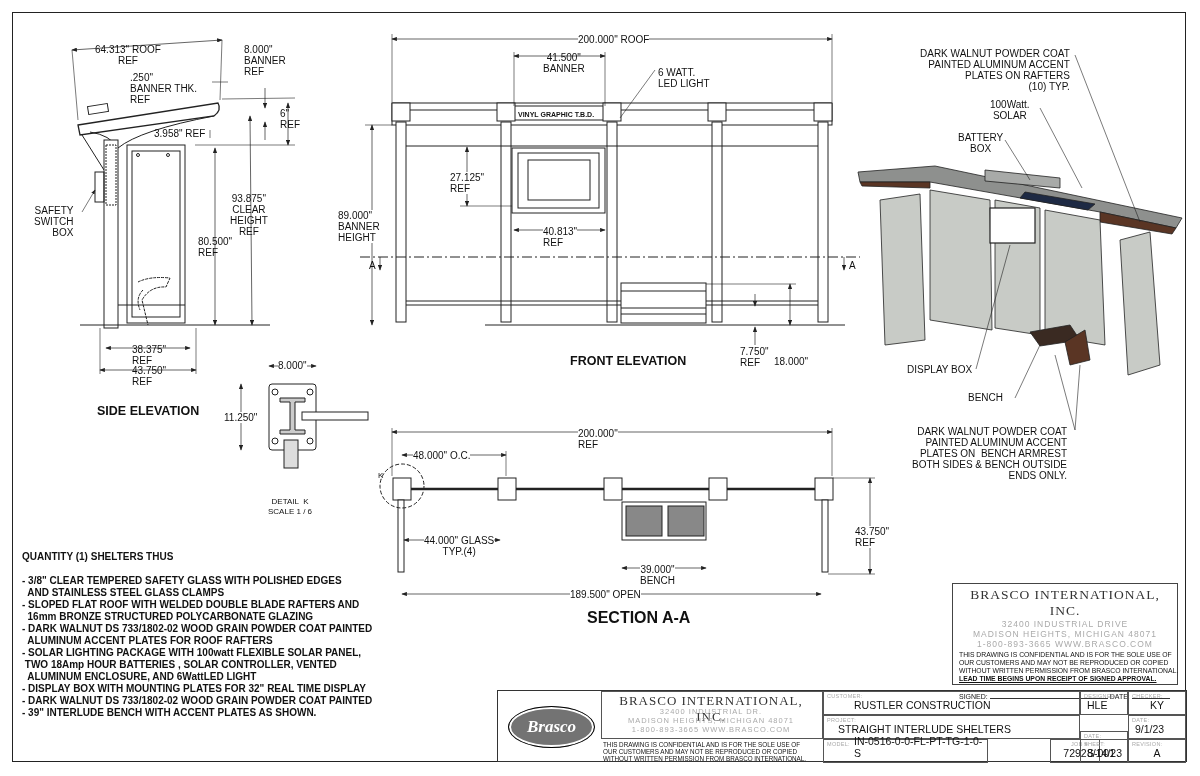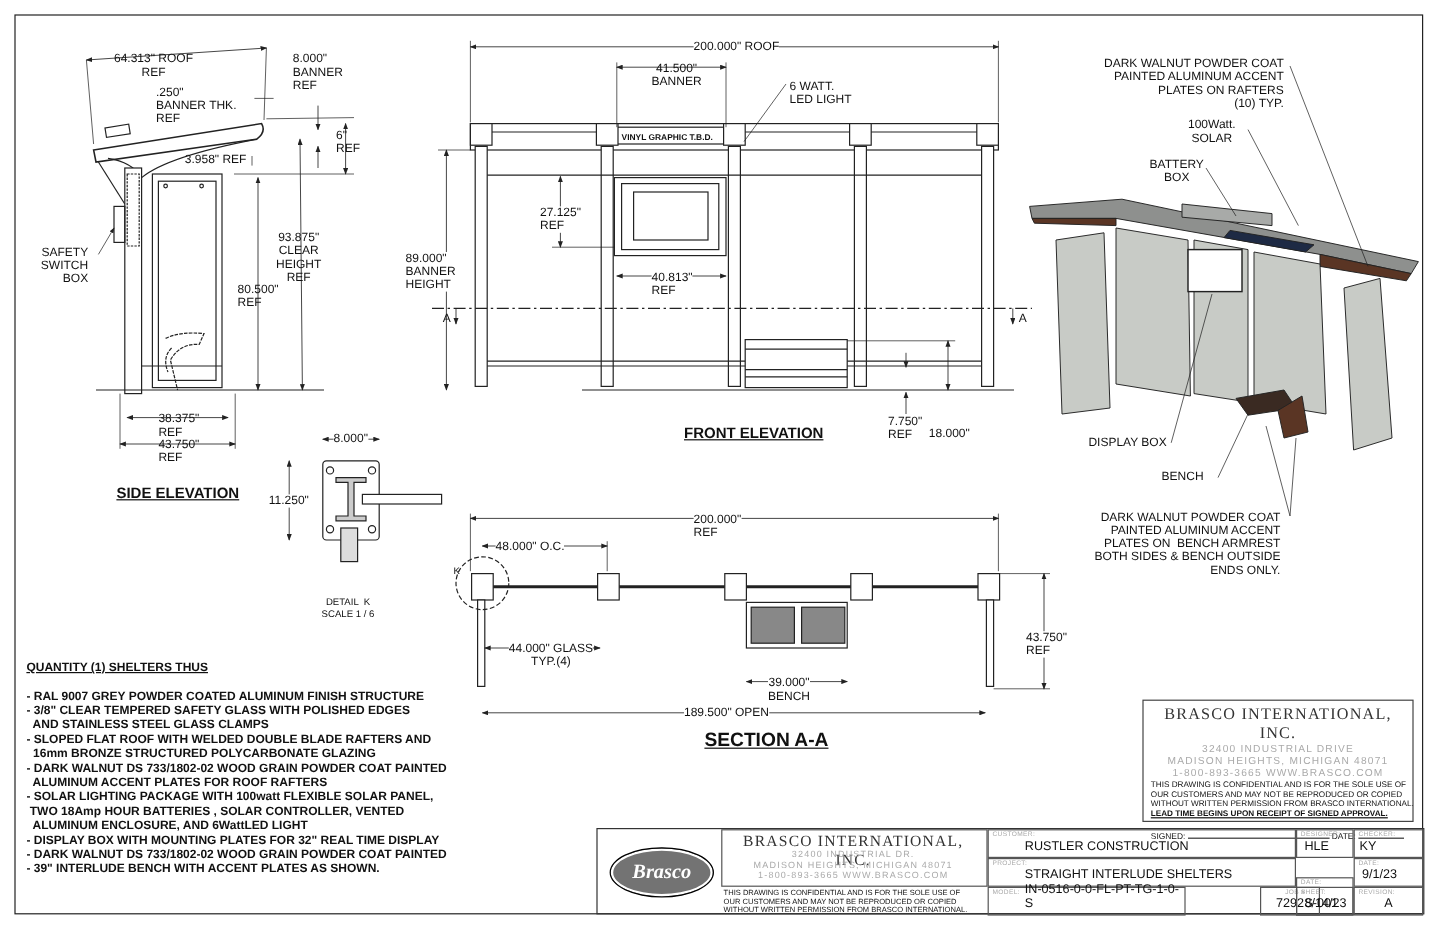"FRONT ELEVATION" .title { text-decoration: underline -> none }
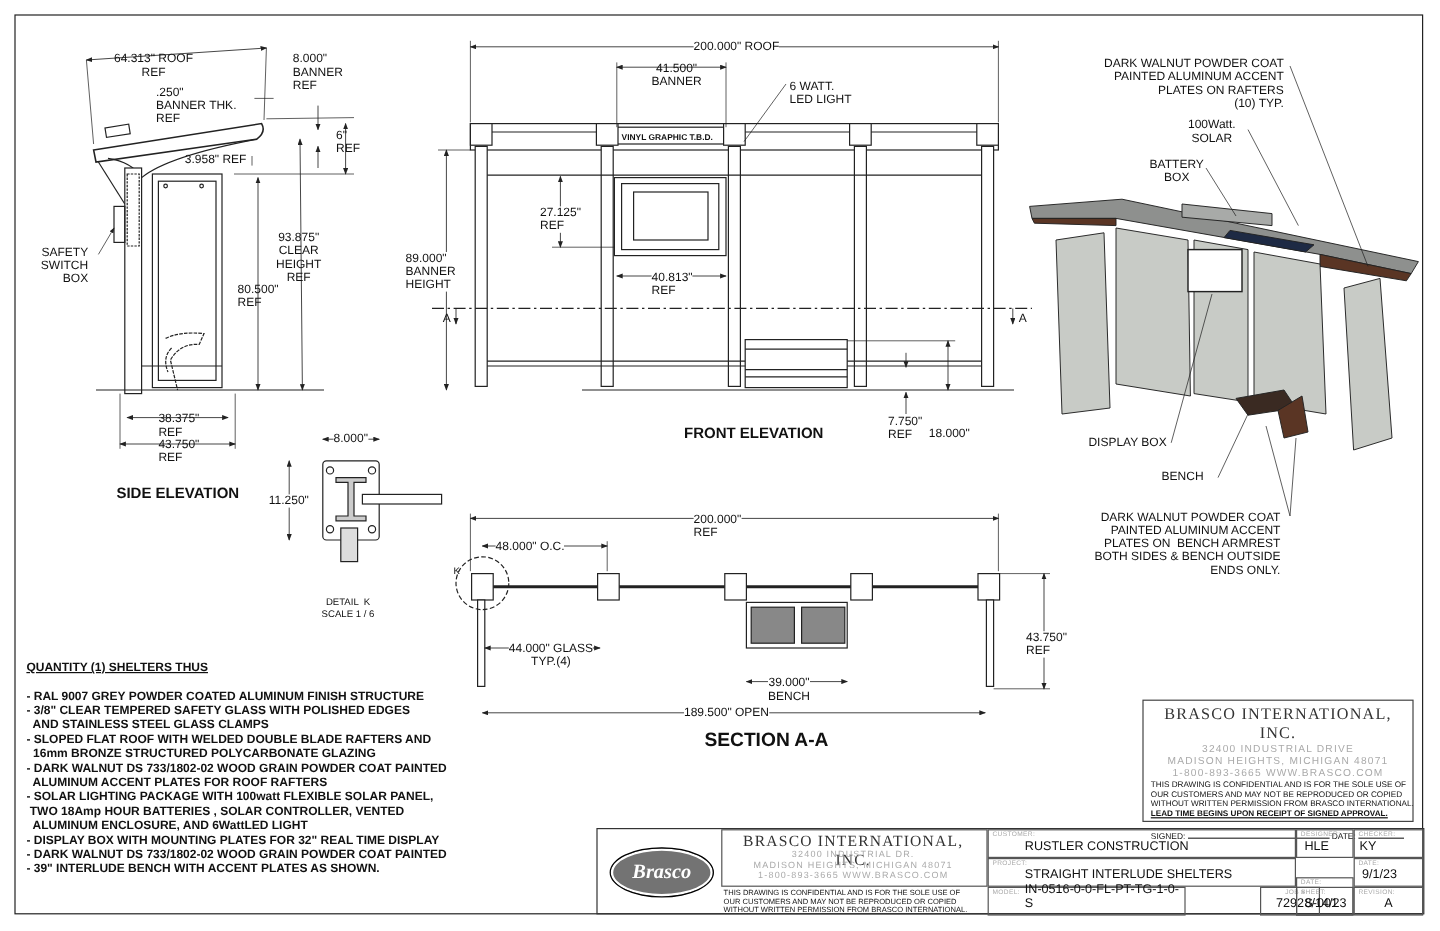"QUANTITY (1) SHELTERS THUS" .specs .hdr { text-decoration: underline -> none }
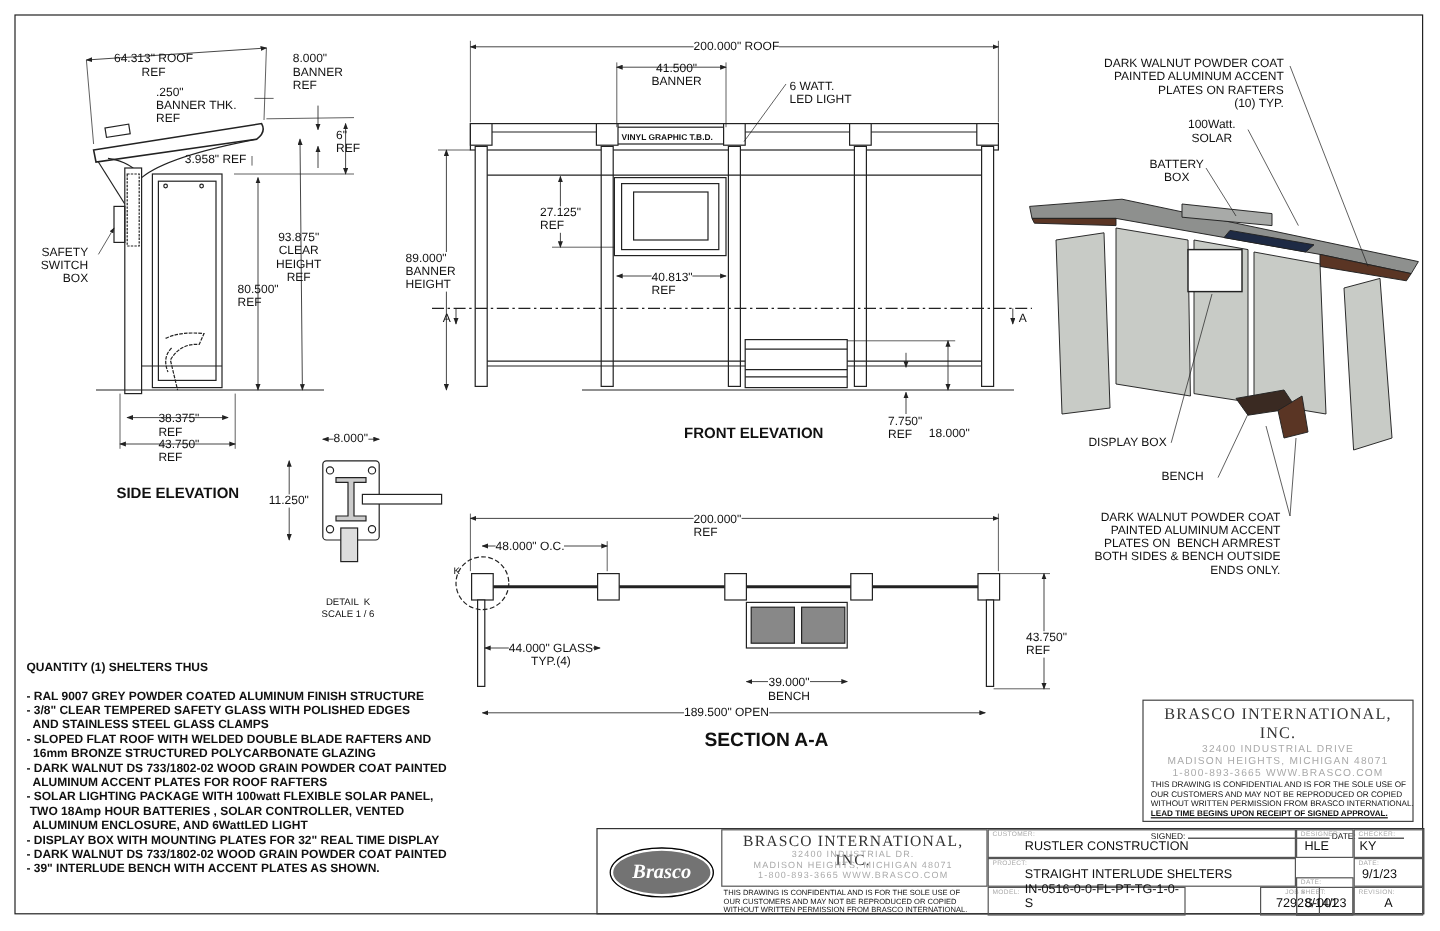"- RAL 9007 GREY POWDER" div.item { html: <div>- RAL 9007 GREY POWDER COATED ALUMINUM FINISH STRUCTURE</div> -> none }
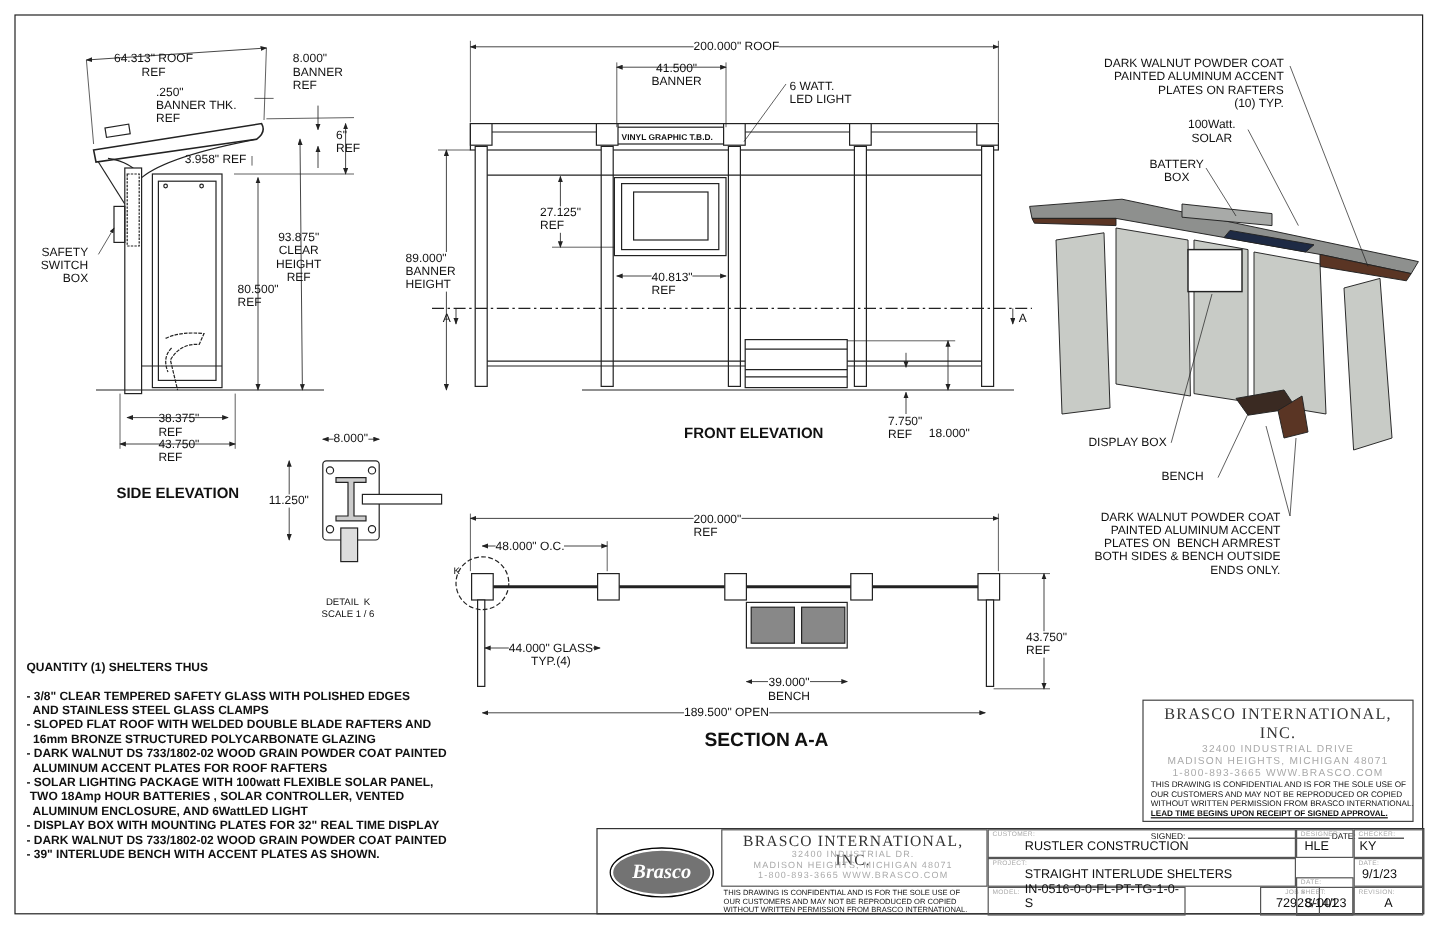"KY" span.val { padding-left: 4px -> 21px }
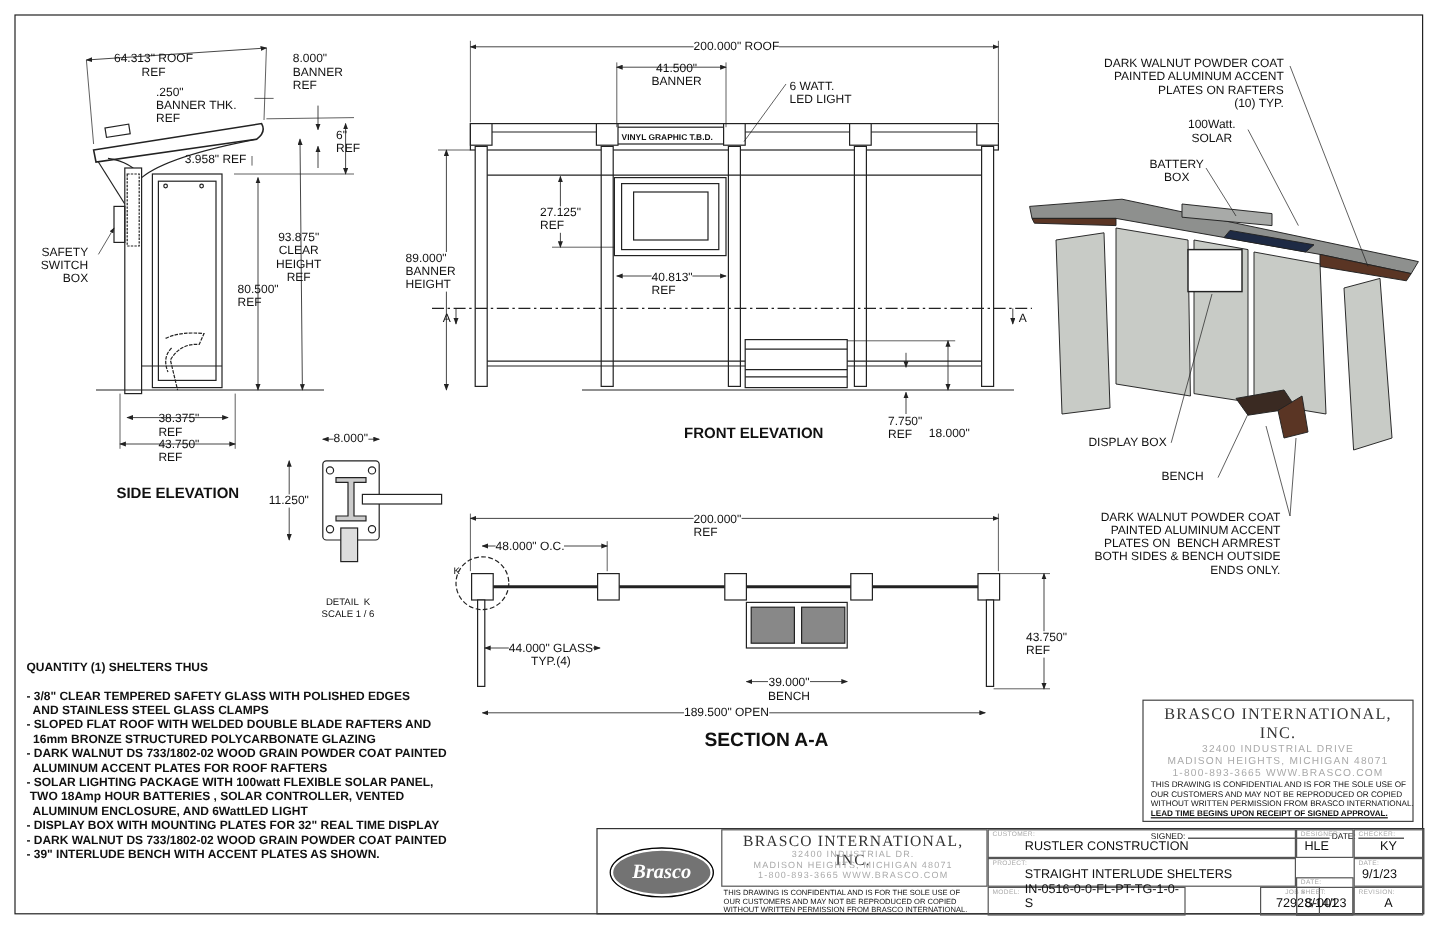"STRAIGHT INTERLUDE SHELTERS" span.val { padding-left: 30px -> 14px }
